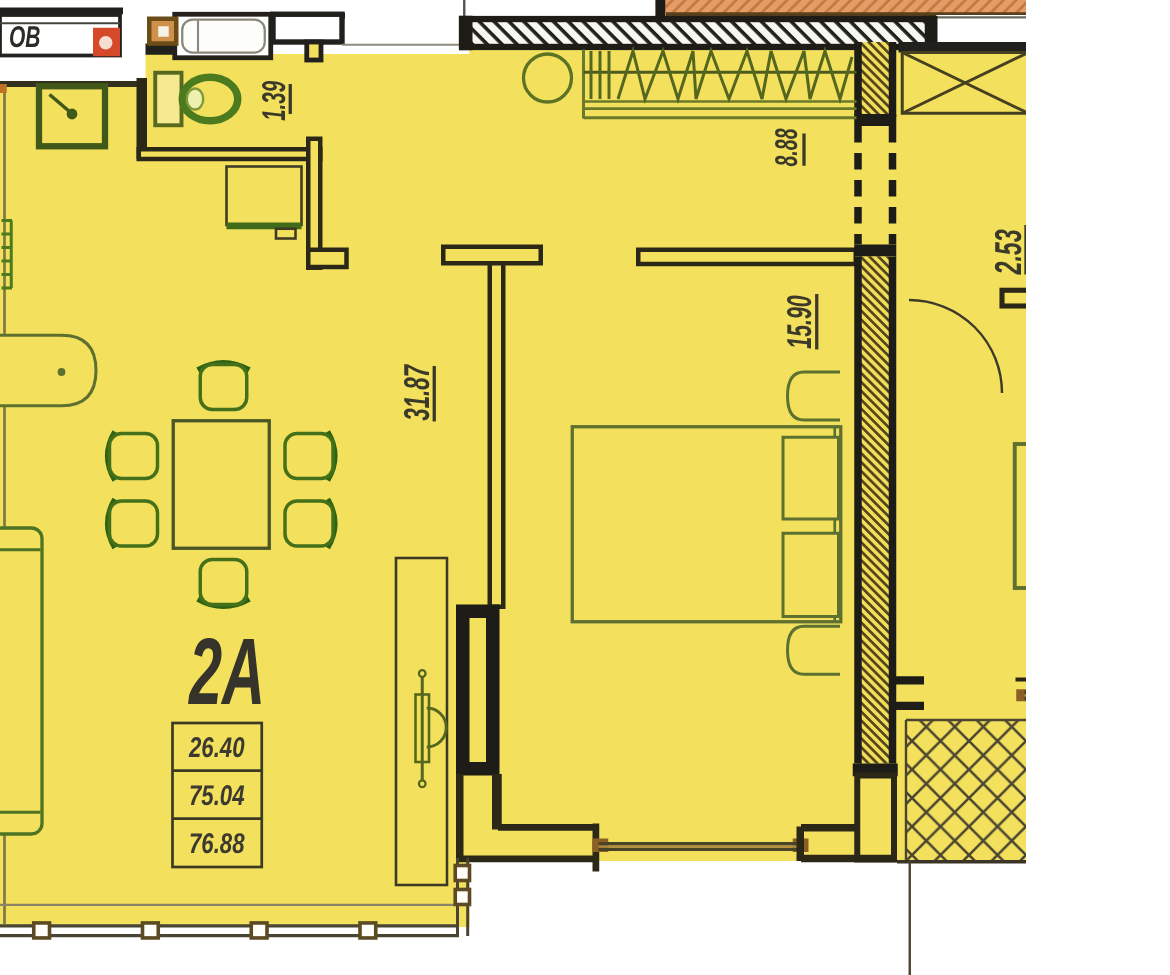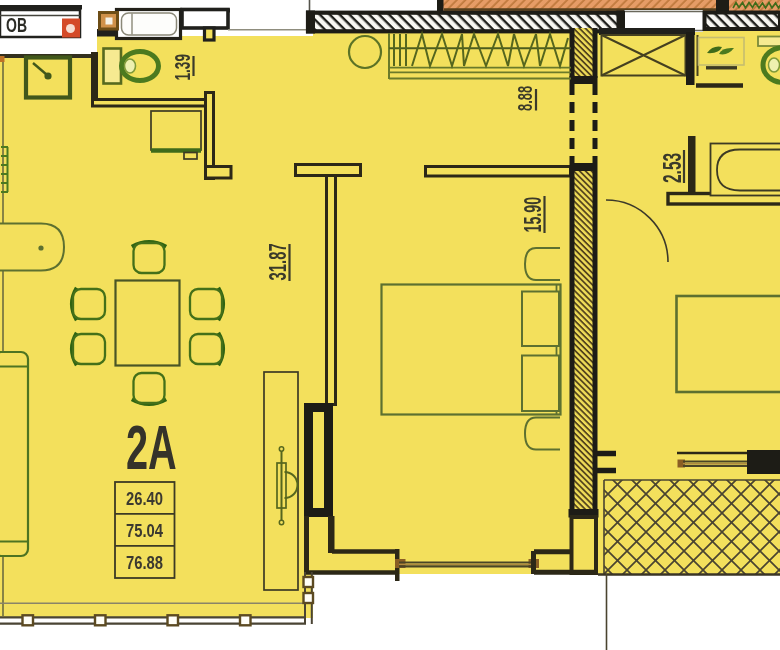"OB" #plan { font-style: none -> italic; width: 780px -> 684px }
